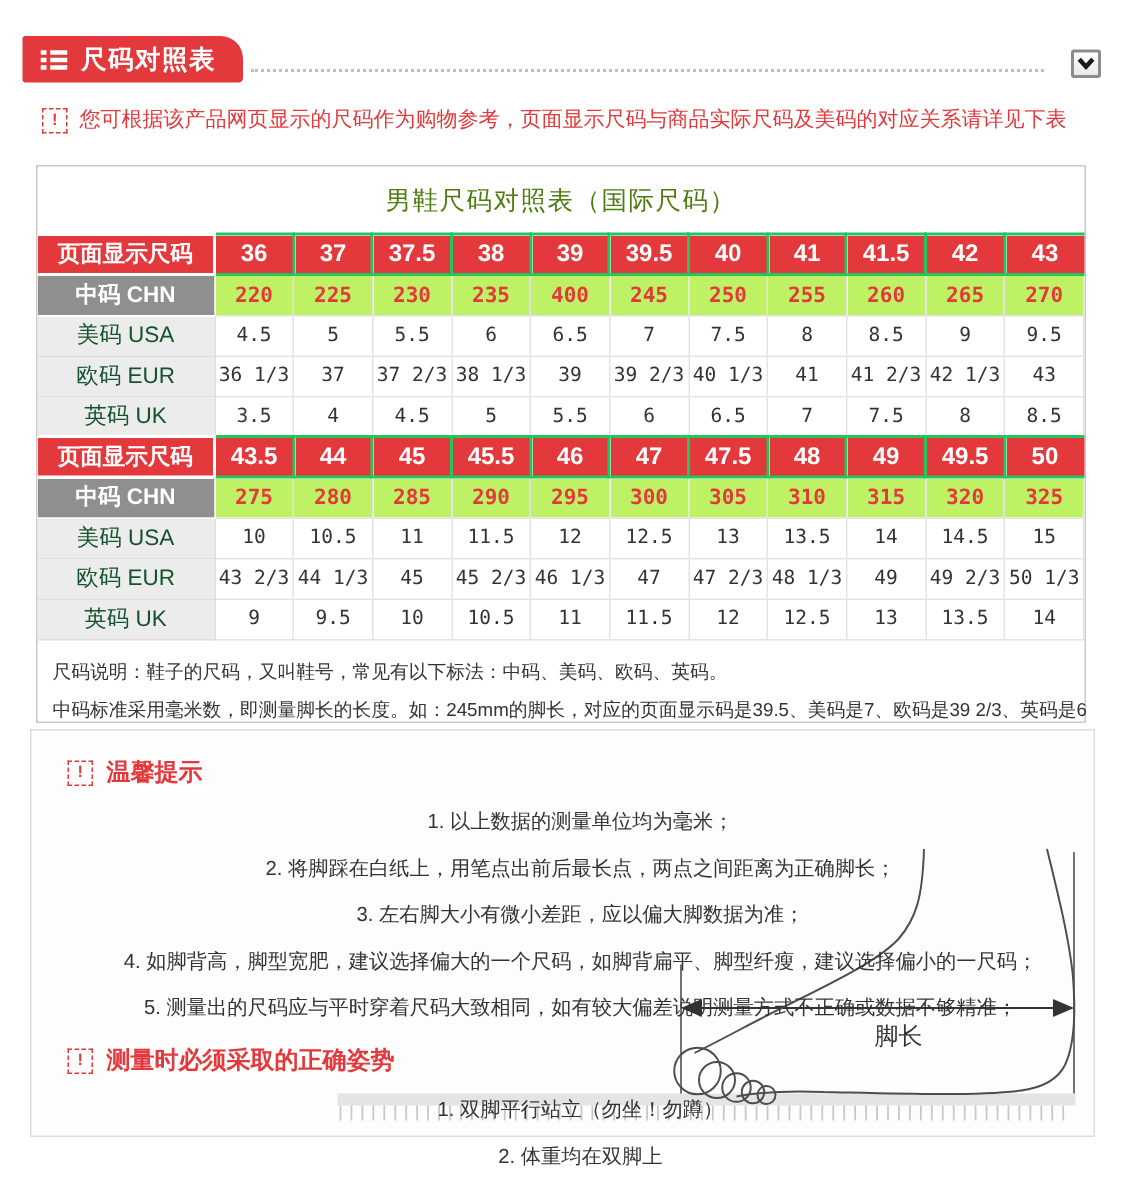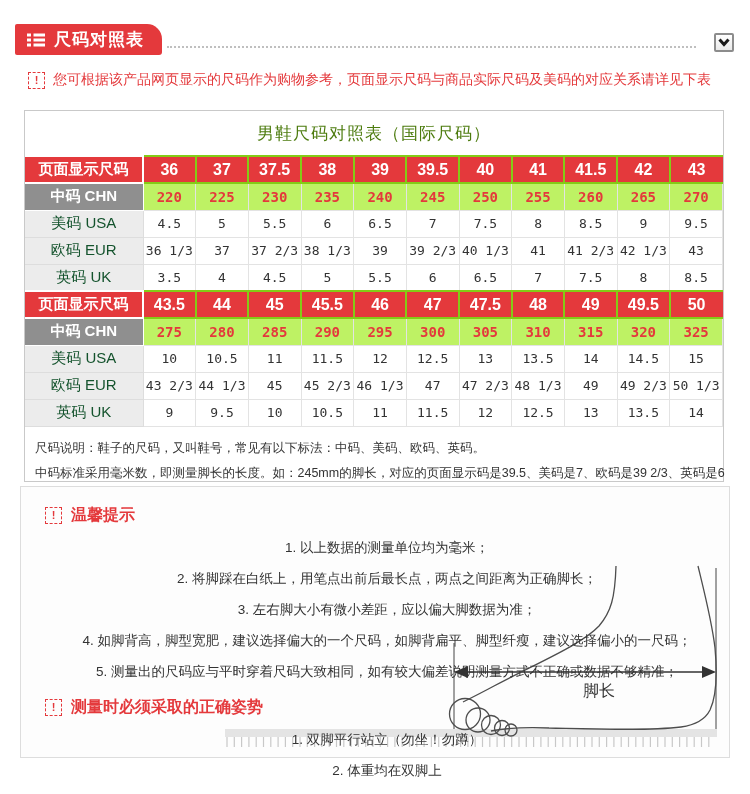"36" tr.row-page td { border: 2px solid #84cc16 -> 2px solid #22c55e }
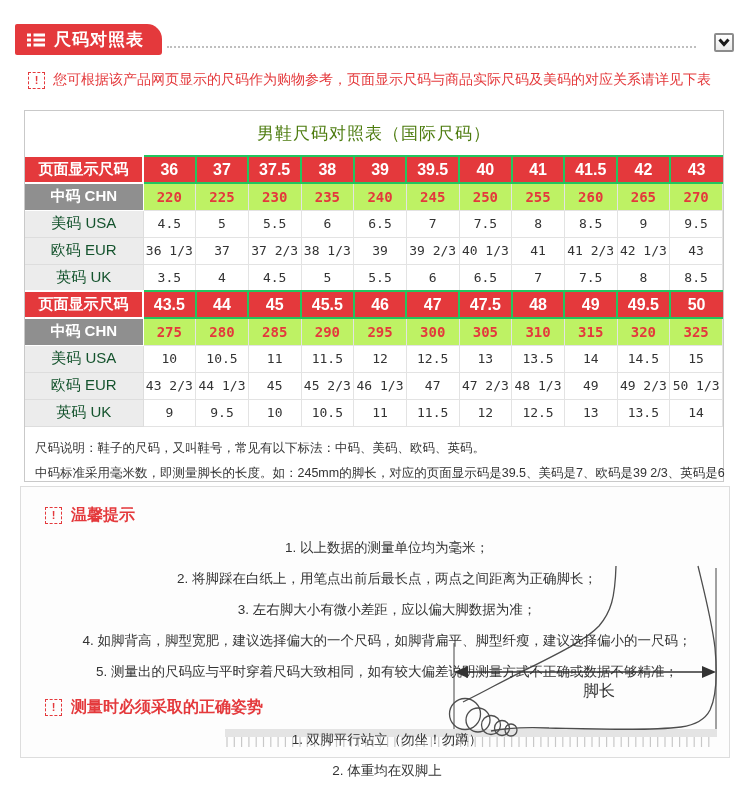"240" td { text: 240 -> 400 }
